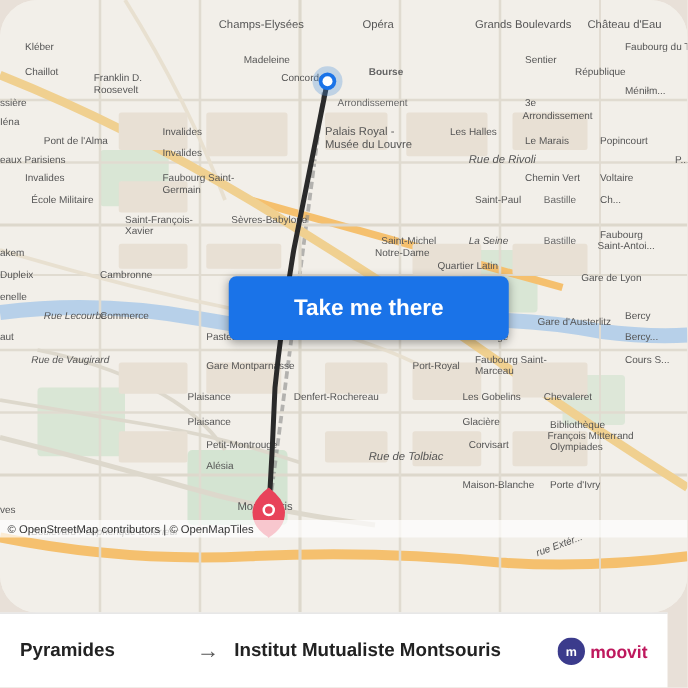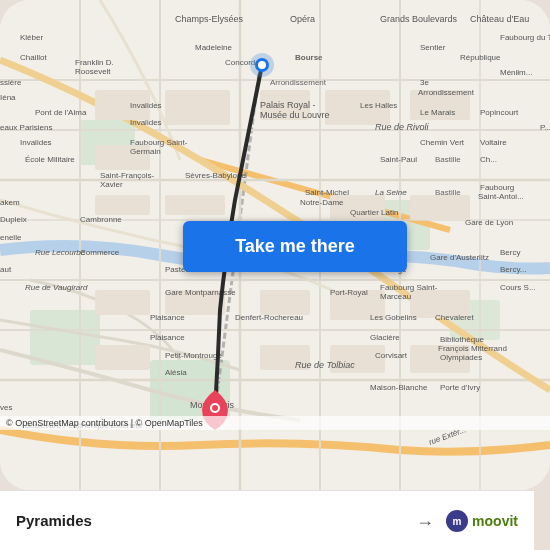"Institut Mutualiste Montsouris" span.station-to { html: none -> <span>Institut Mutualiste Montsouris</span> }
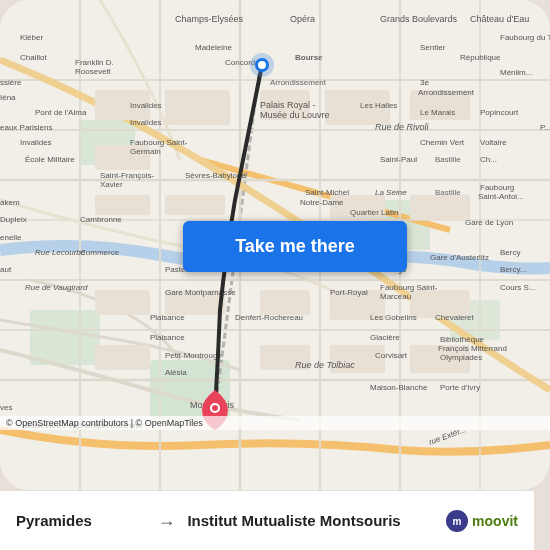"moovit" .moovit-logo-text { color: #4d7c0f -> #be185d }
